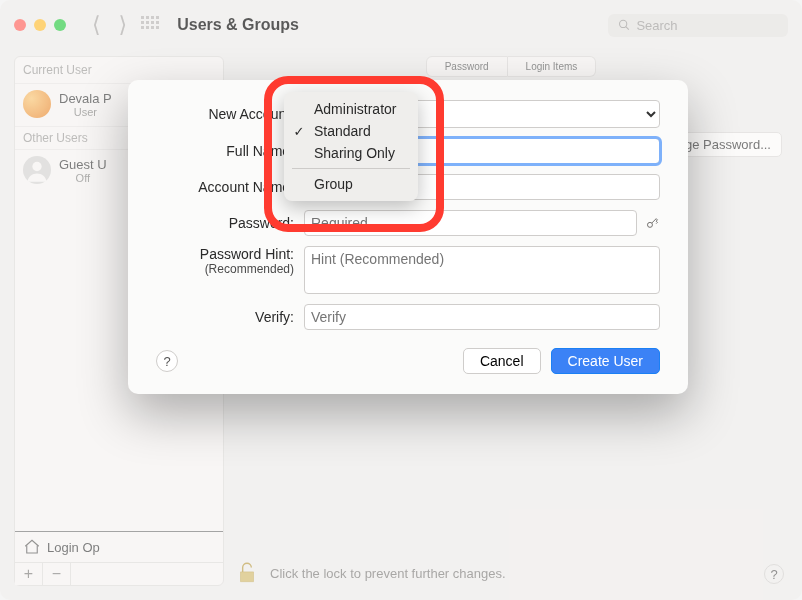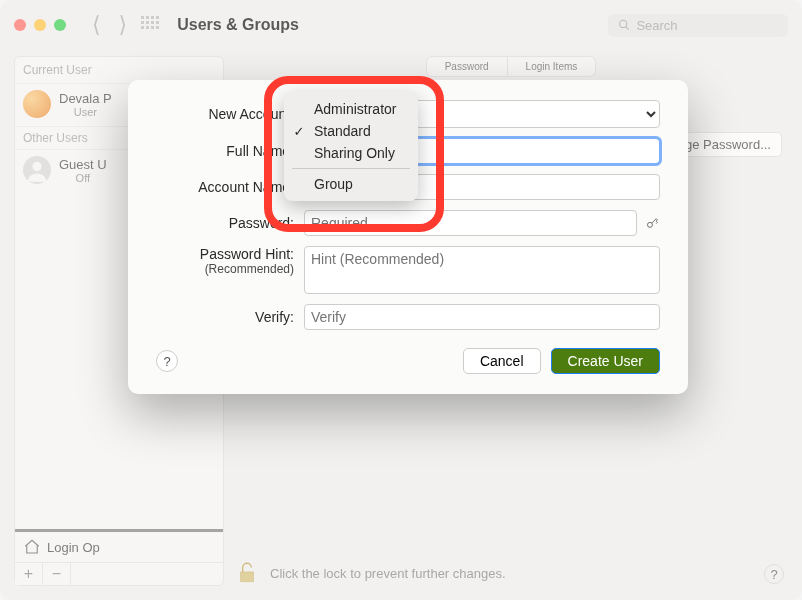"Create User" .btn.primary { background: #4d7c0f -> #3b82f6 }
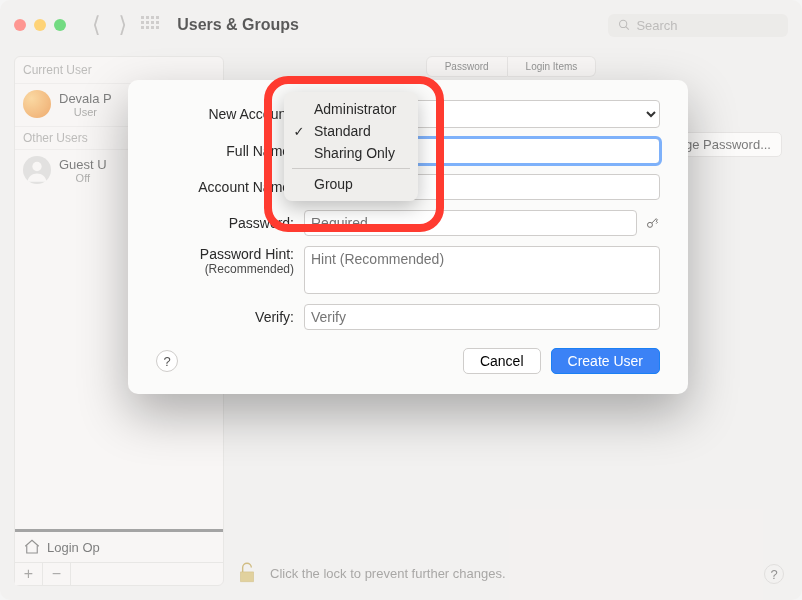"Login Op" .sb-footer { border-top: 3px solid #737373 -> 1px solid #737373 }
